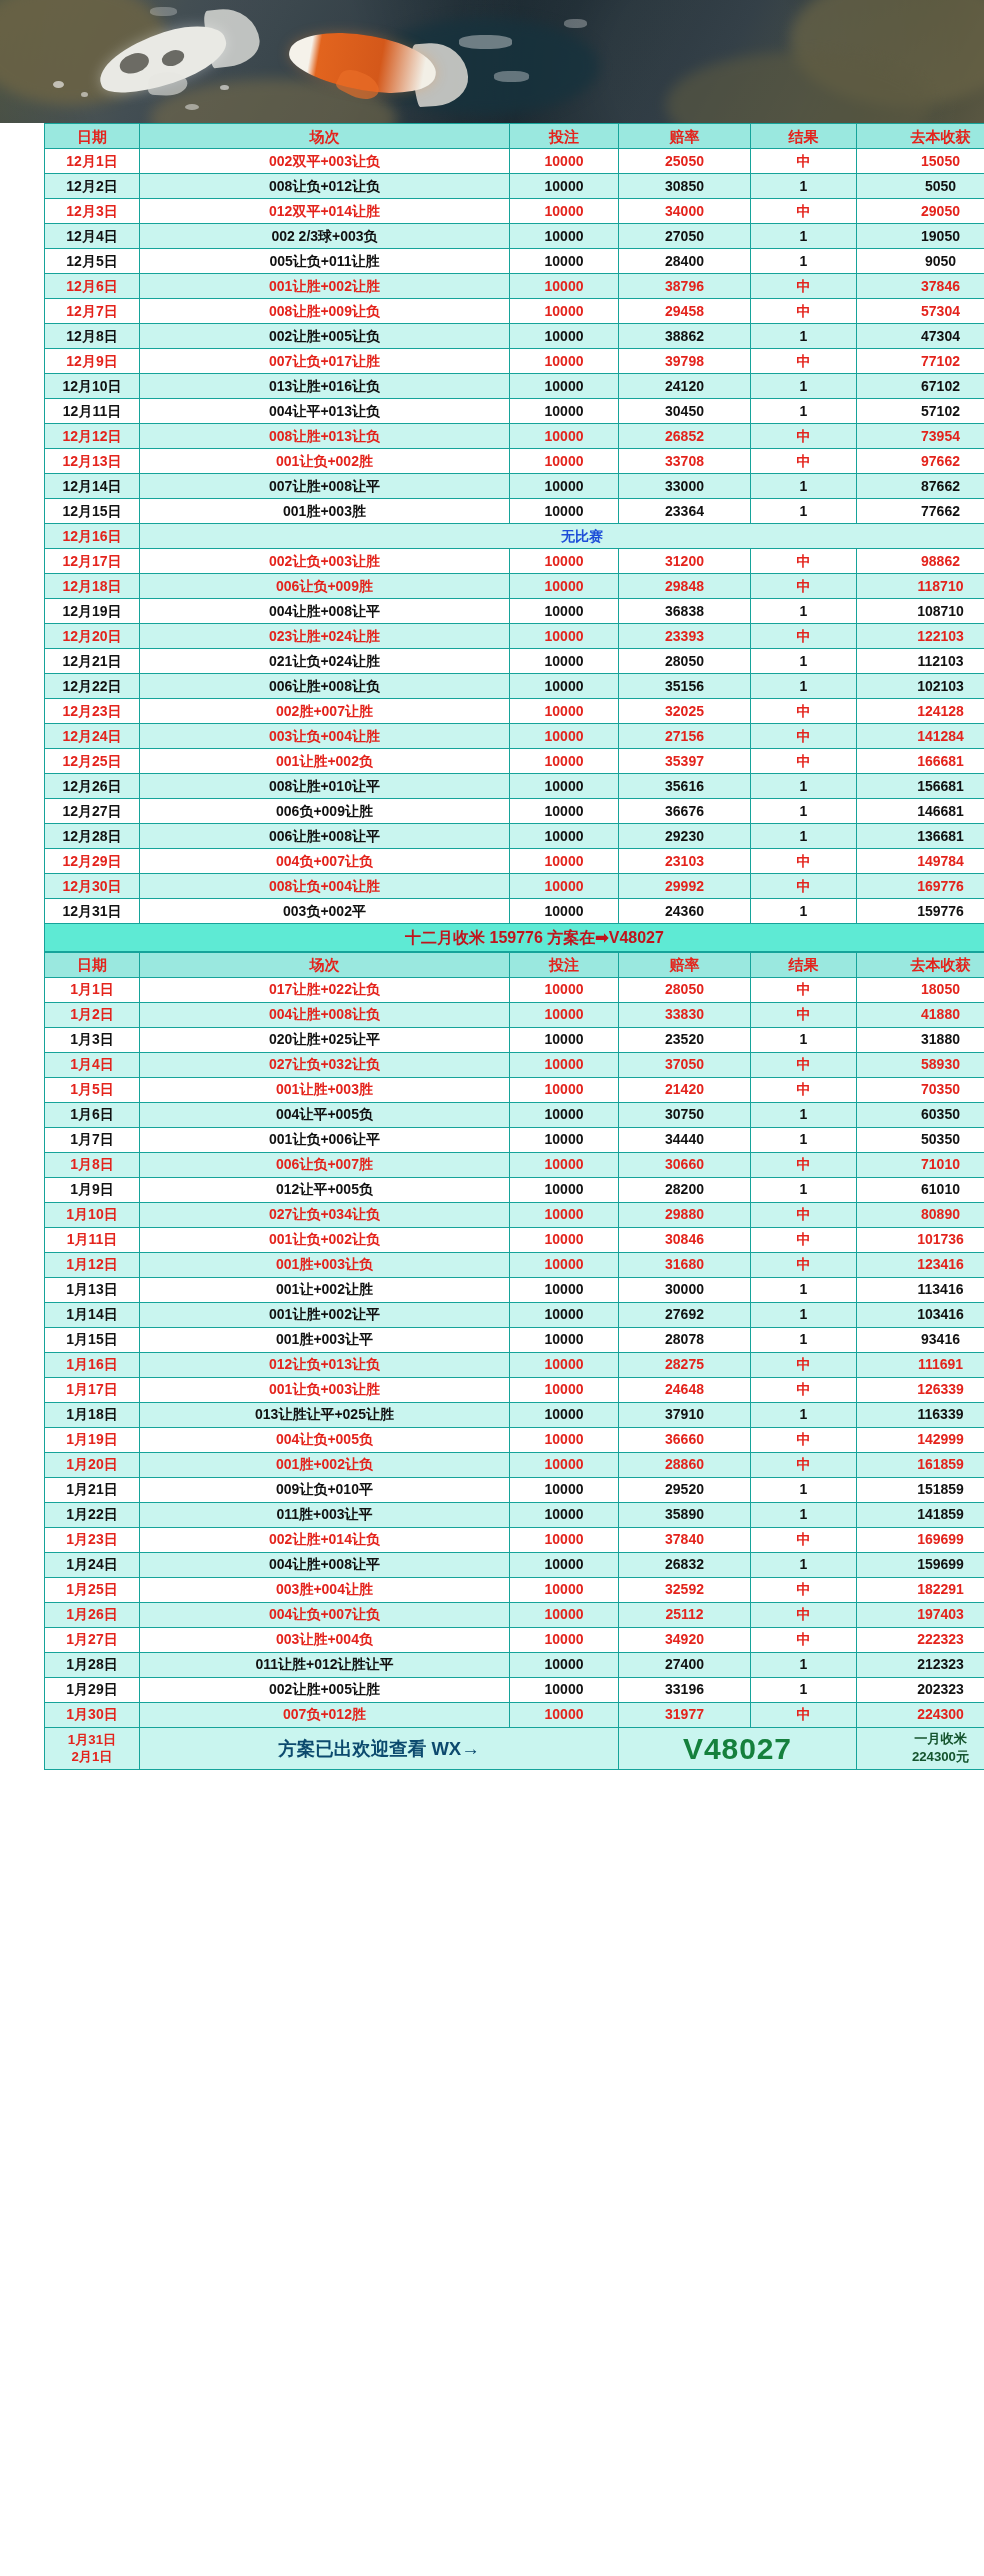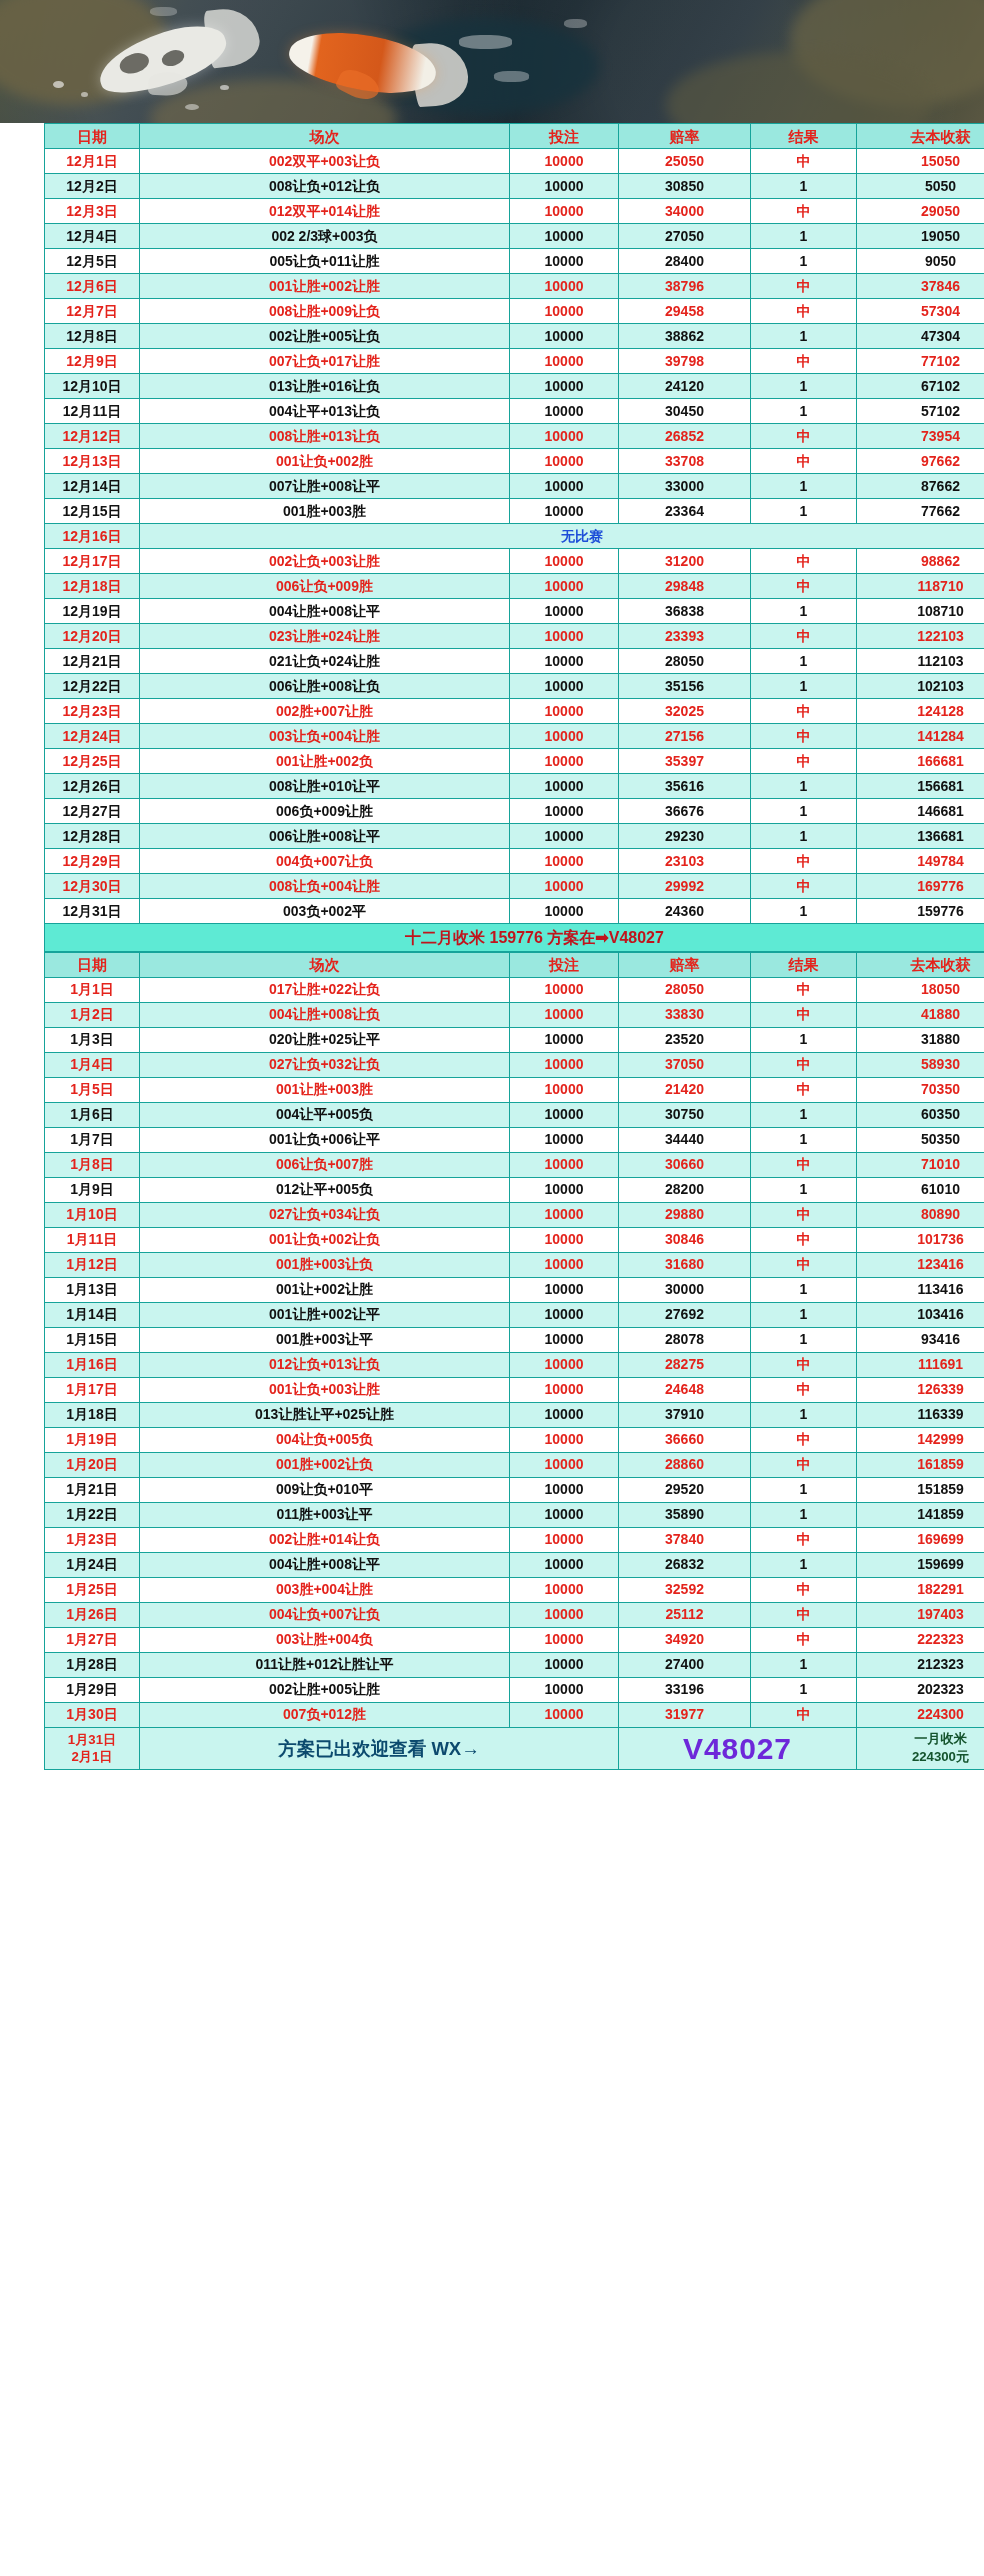"V48027" .footer .code { color: #6d28d9 -> #15803d }
